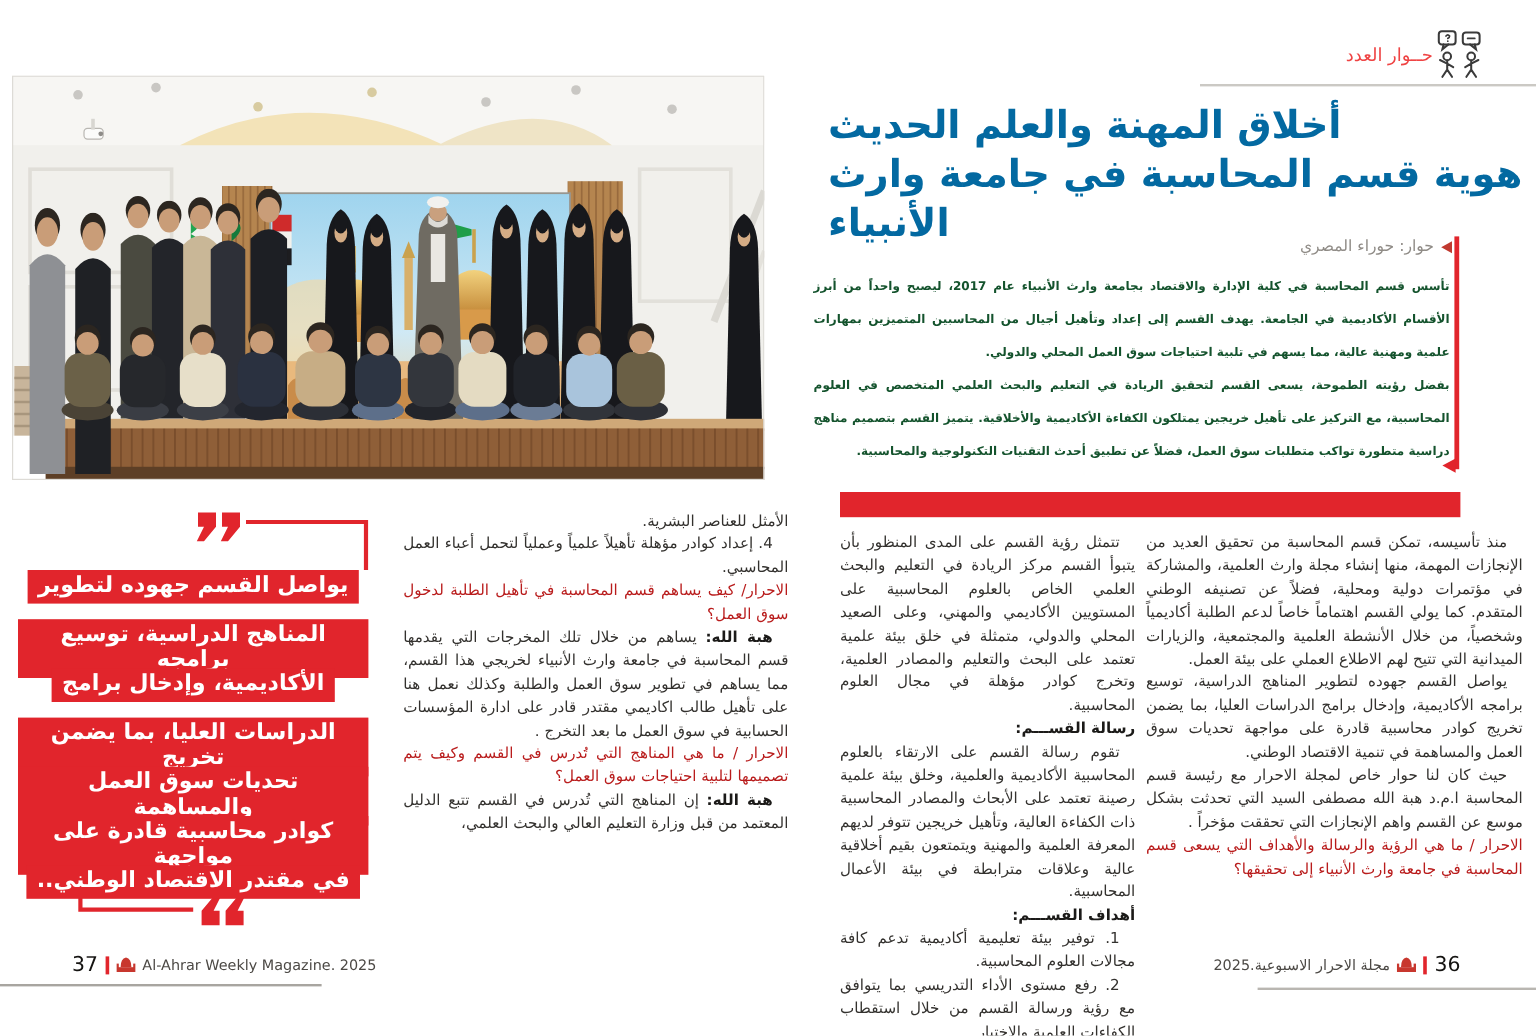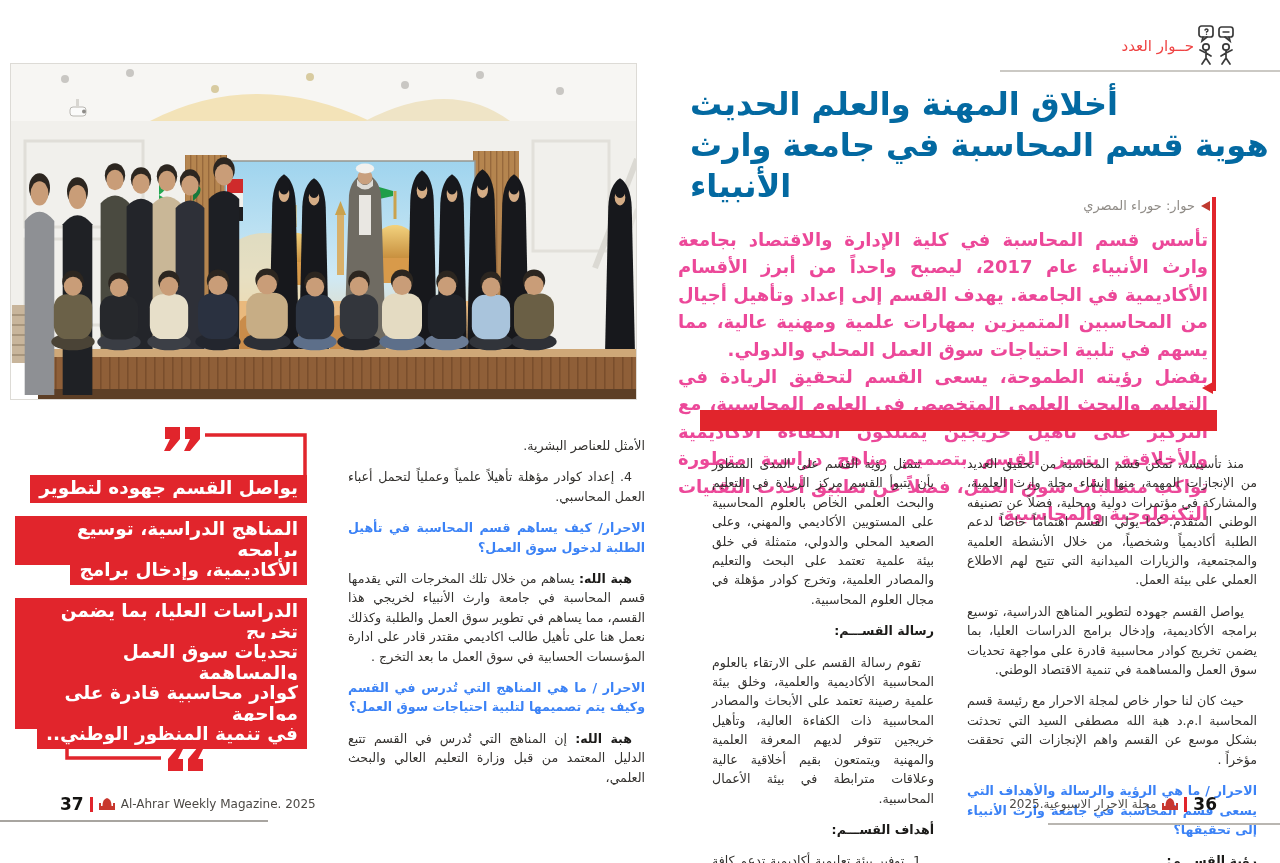"تأسس قسم المحاسبة في كلية" #intro { color: #ec4899 -> #14532d; font-size: 18px -> 10px }
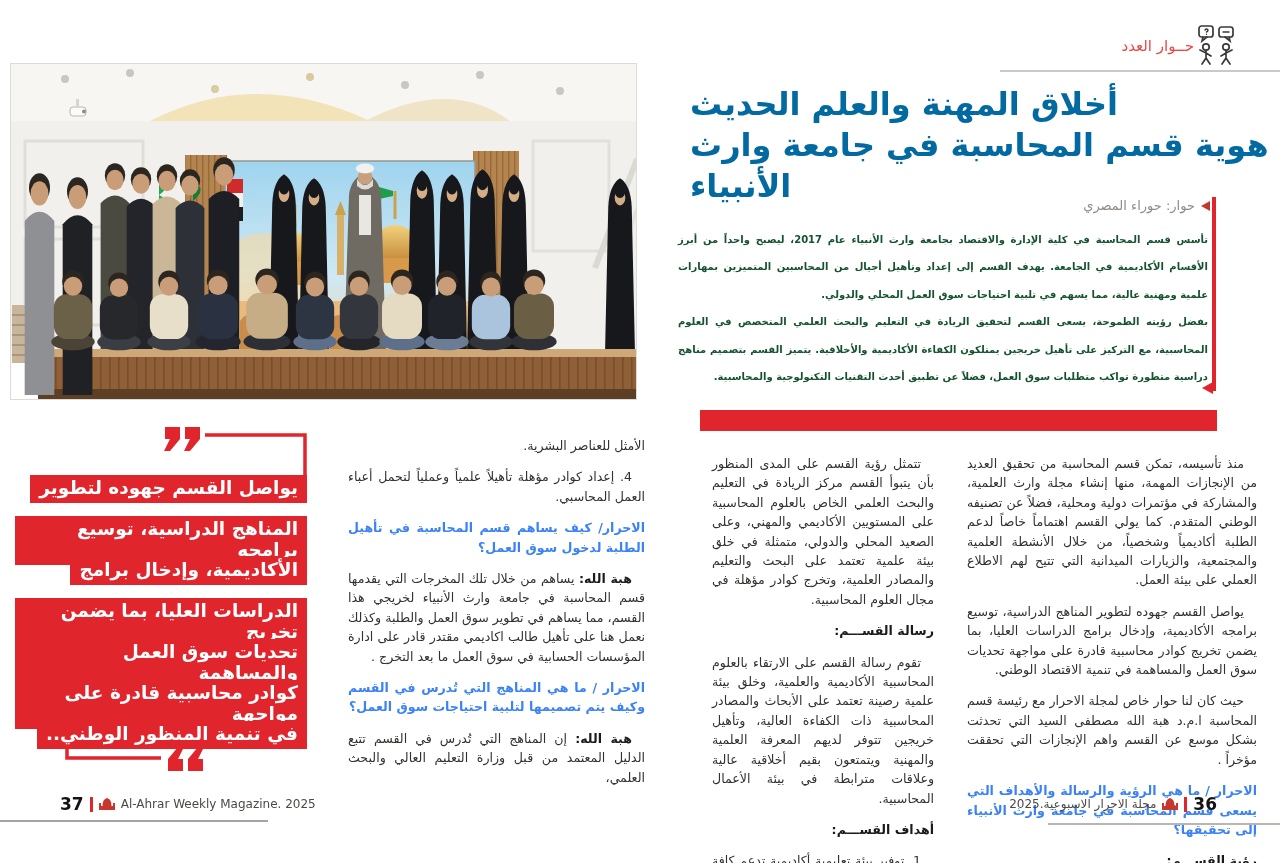"الأمثل للعناصر البشرية." p.body { margin: 12px -> 0 }
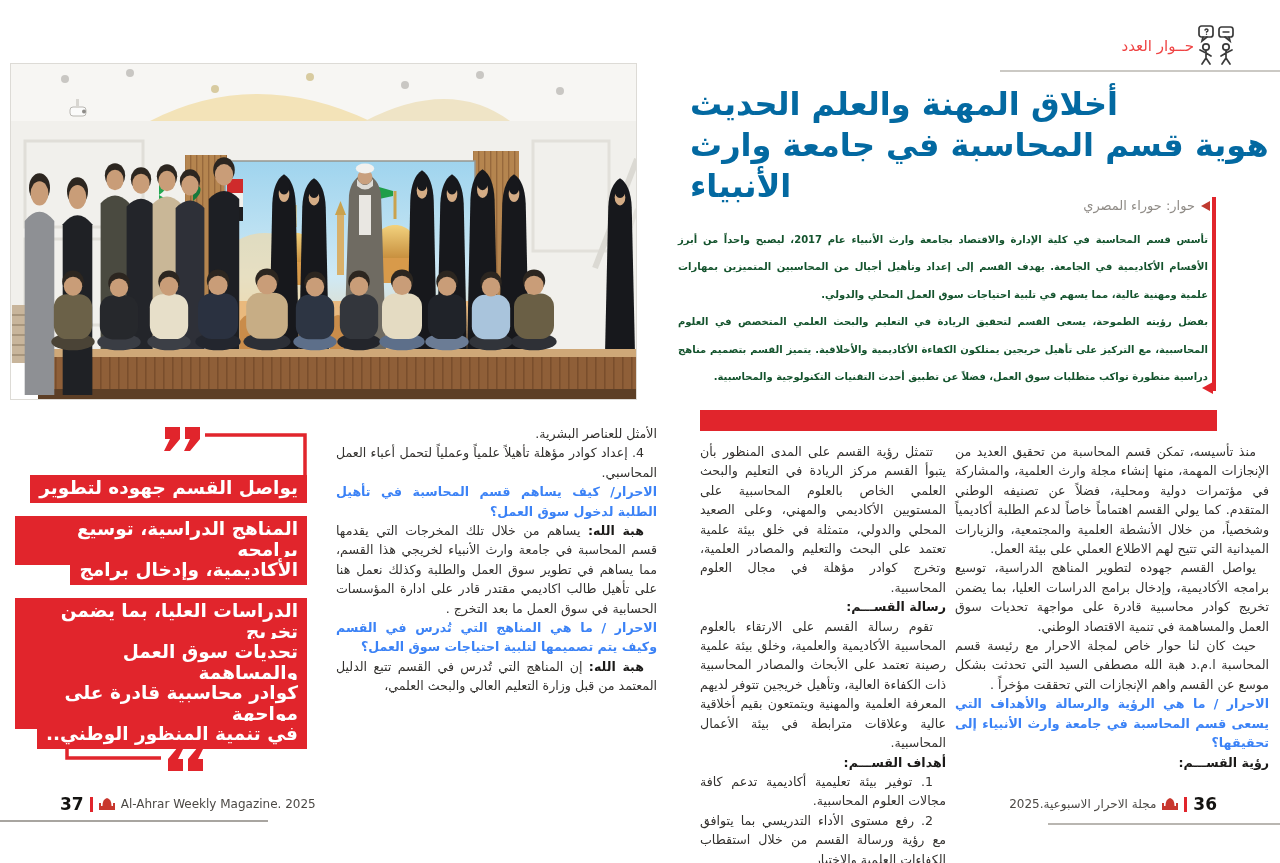"يواصل القسم جهوده لتطوير" .pq-row { text-align: none -> center }
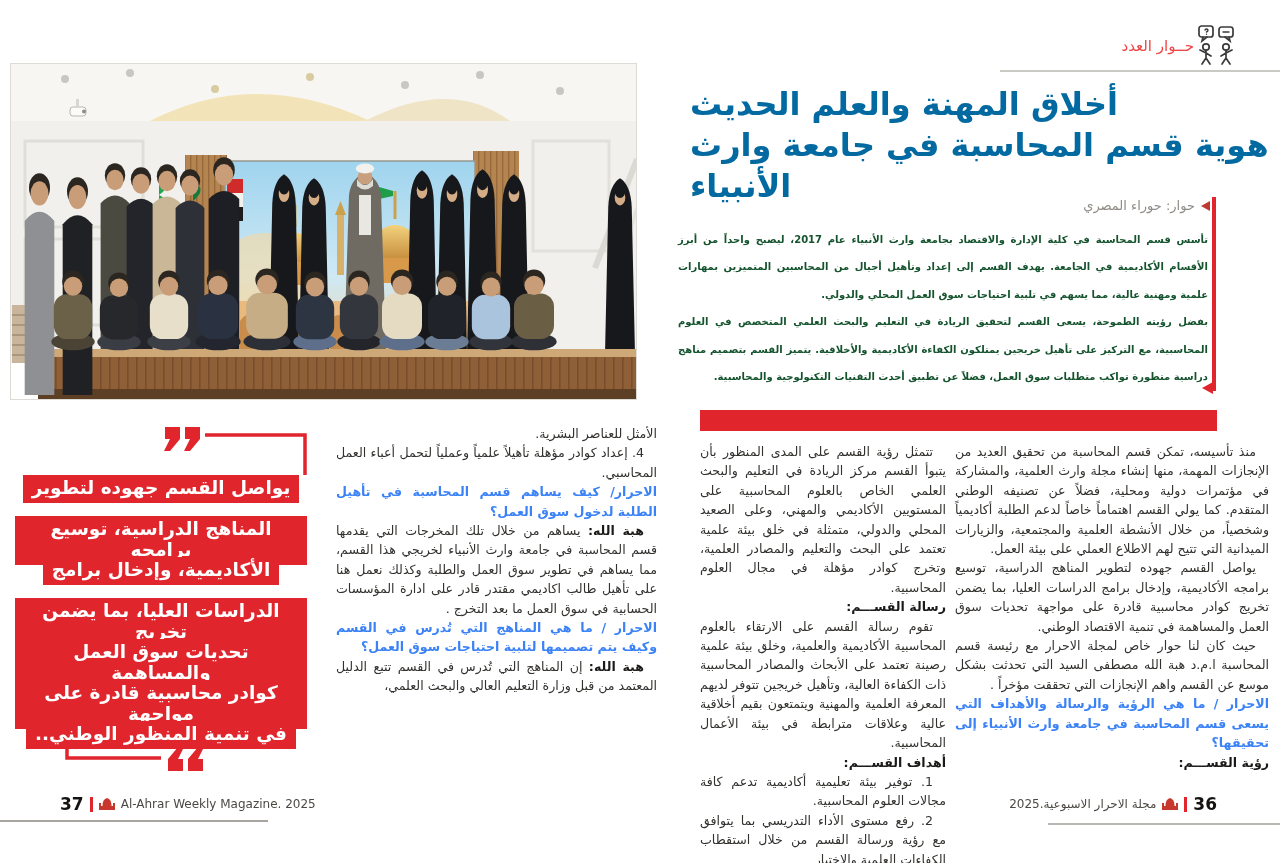"الاحرار/ كيف يساهم قسم المحاسبة" .q-red { color: #3b82f6 -> #b91c1c; font-weight: bold -> normal }
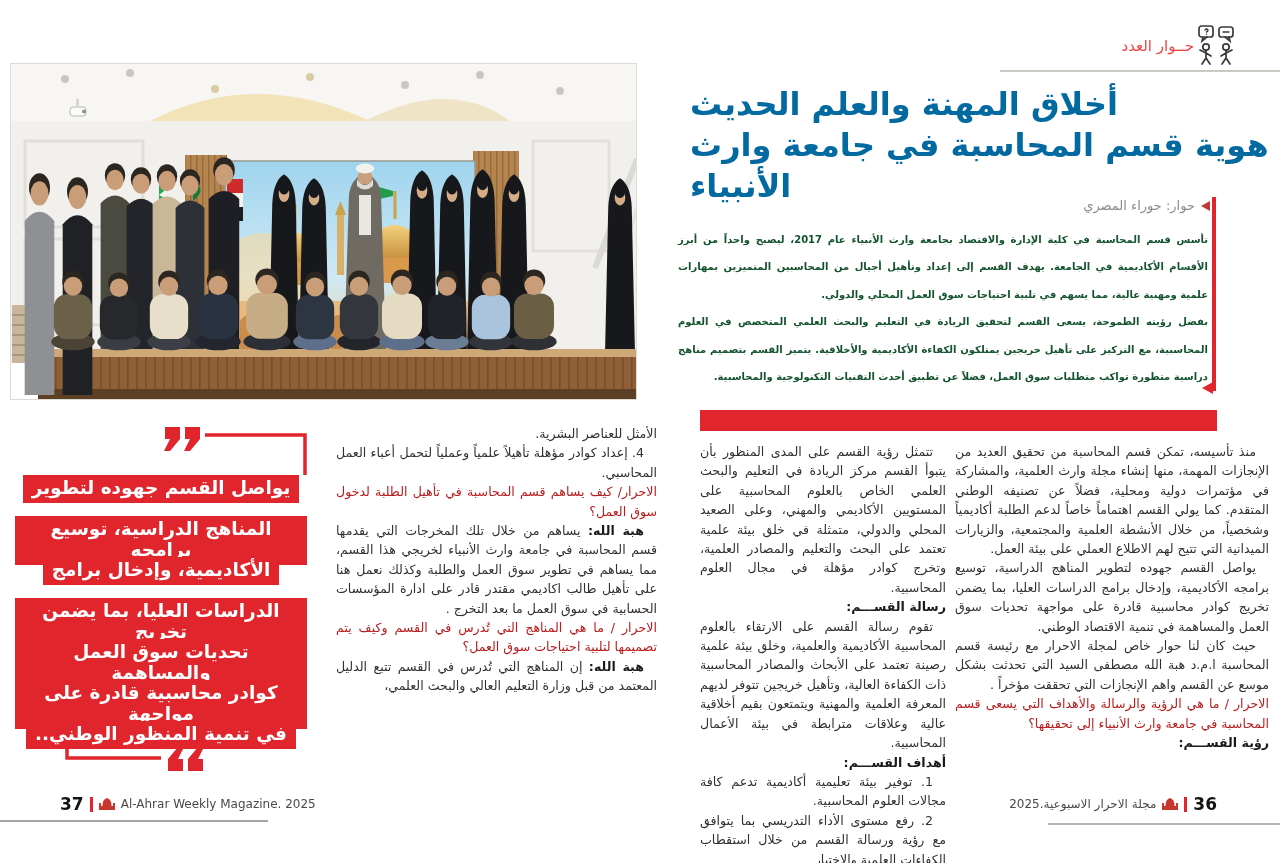"في تنمية المنظور الوطني.." span { text: تنمية المنظور -> مقتدر الاقتصاد }
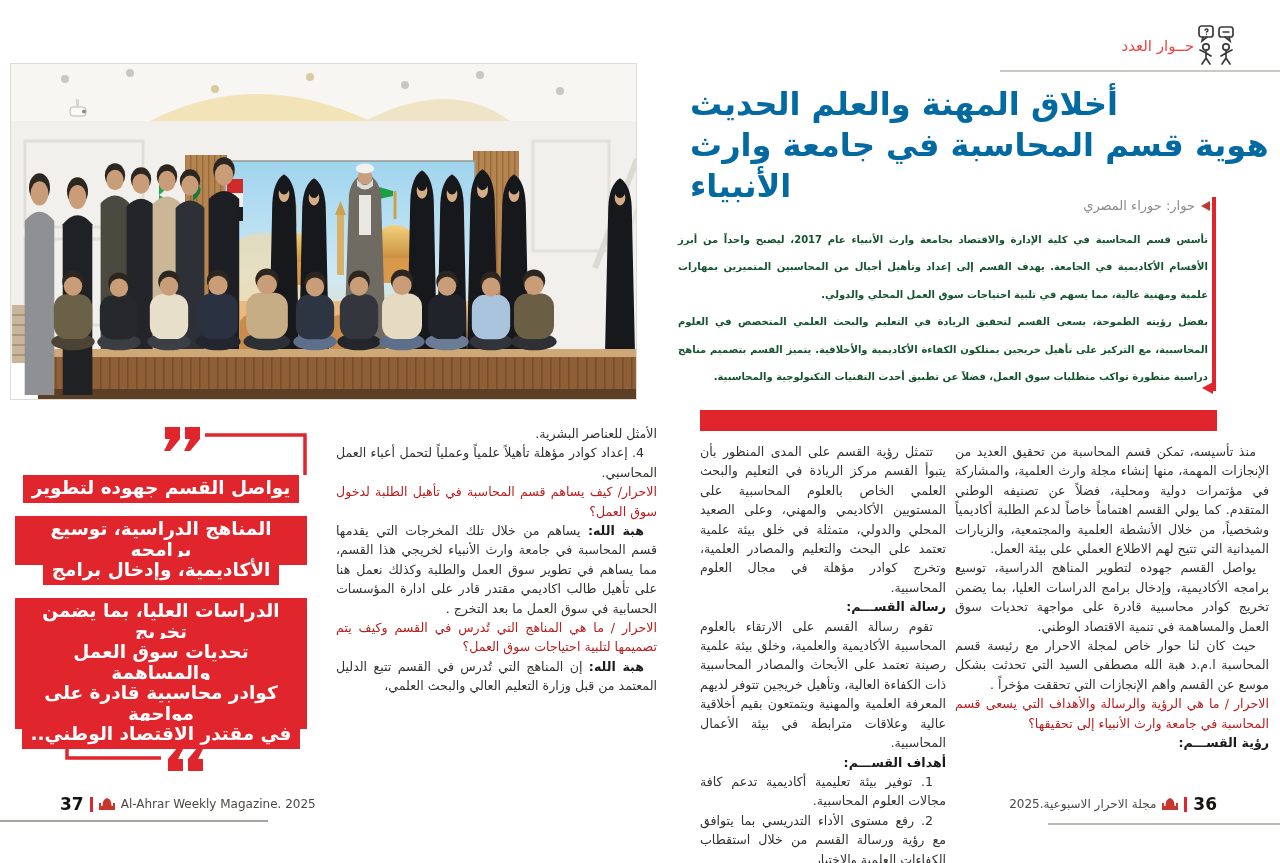"رؤية القســـم:" p.body { html: <p>رؤية القســـم:</p> -> none }
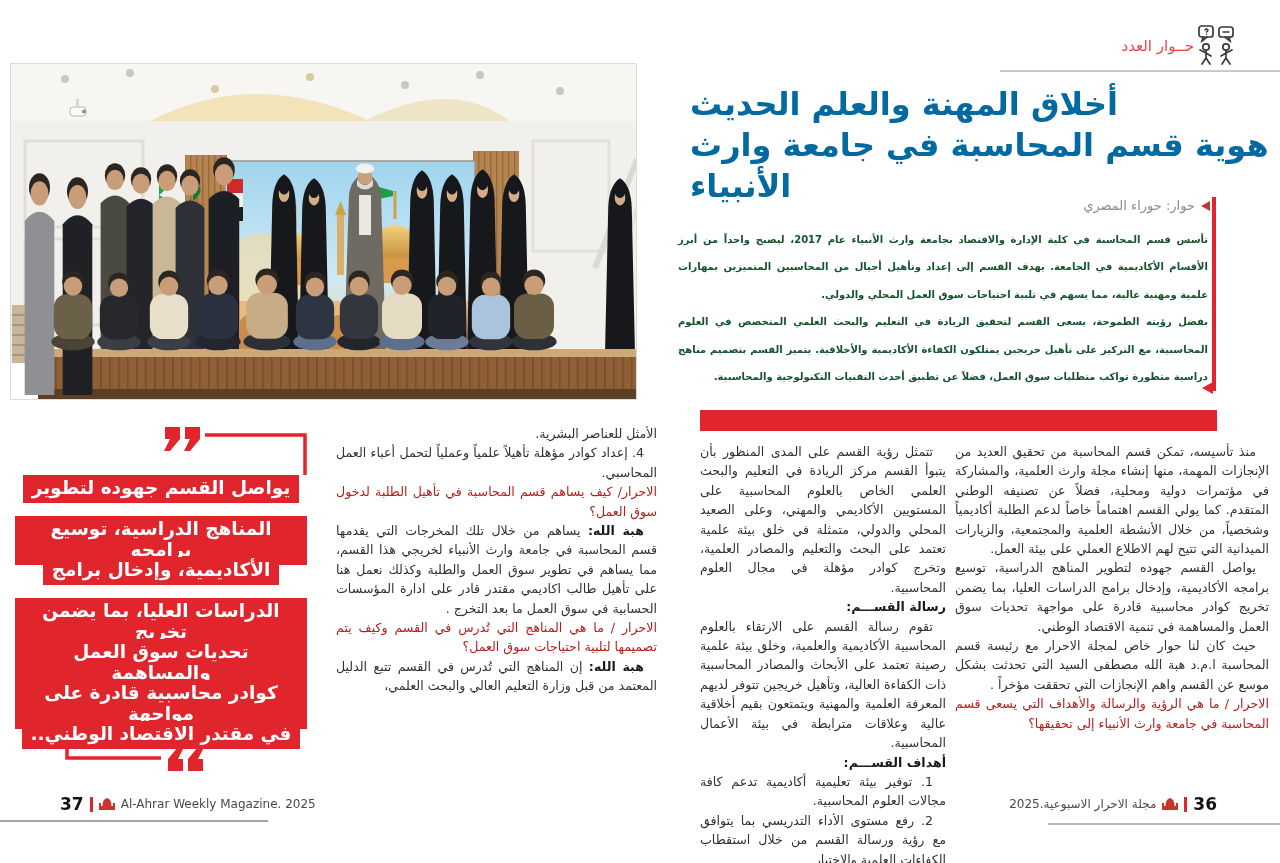"37" .pageno { font-weight: bold -> normal }
